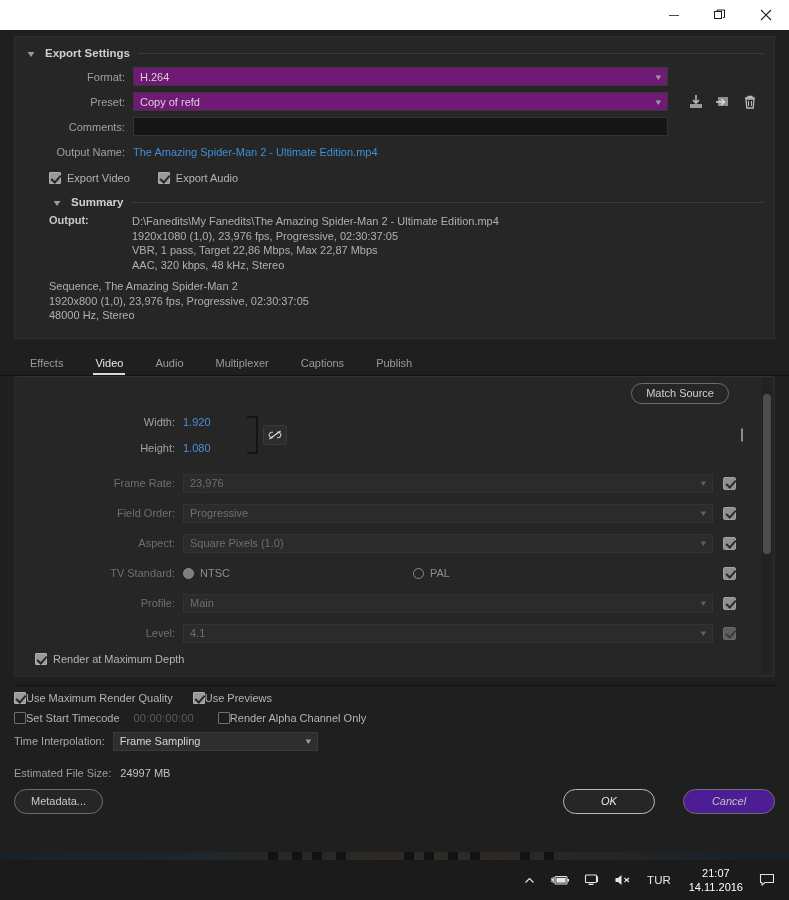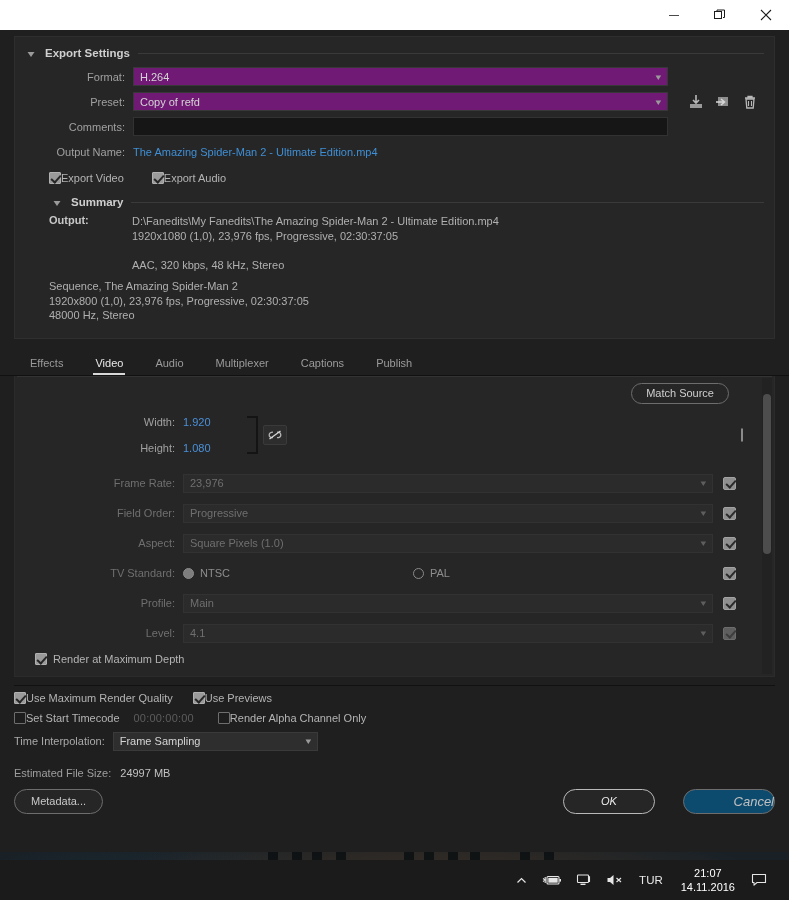"Export Video" .checkrow { gap: none -> 6px }
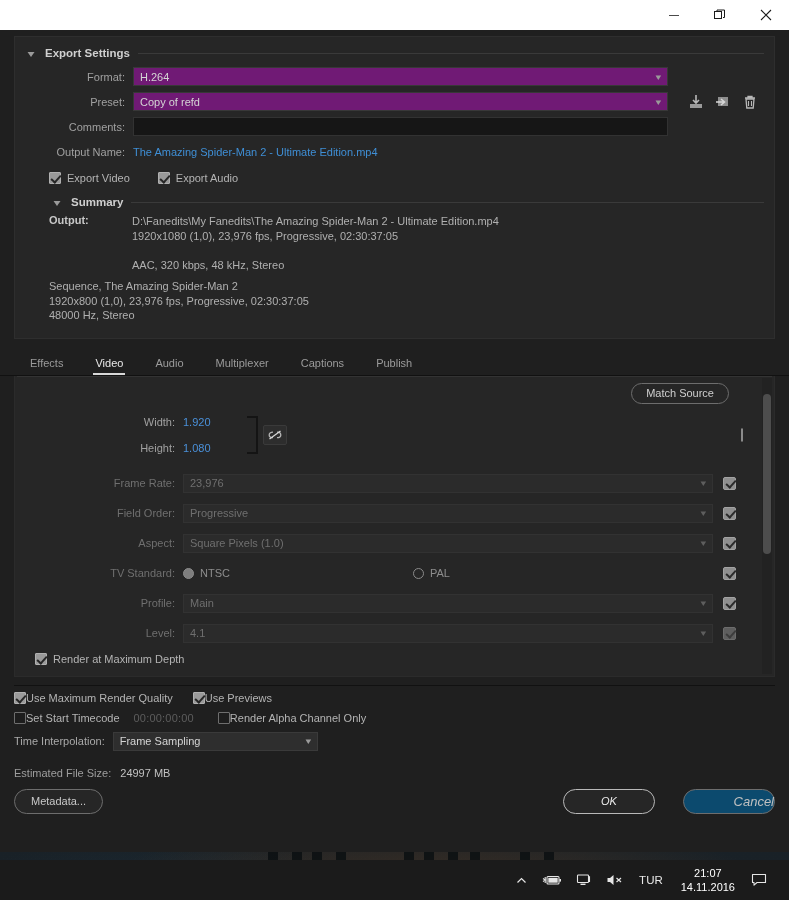"VBR, 1 pass, Target 22,86" span { html: none -> <span>VBR, 1 pass, Target 22,86 Mbps, Max 22,87 Mbps</span> }
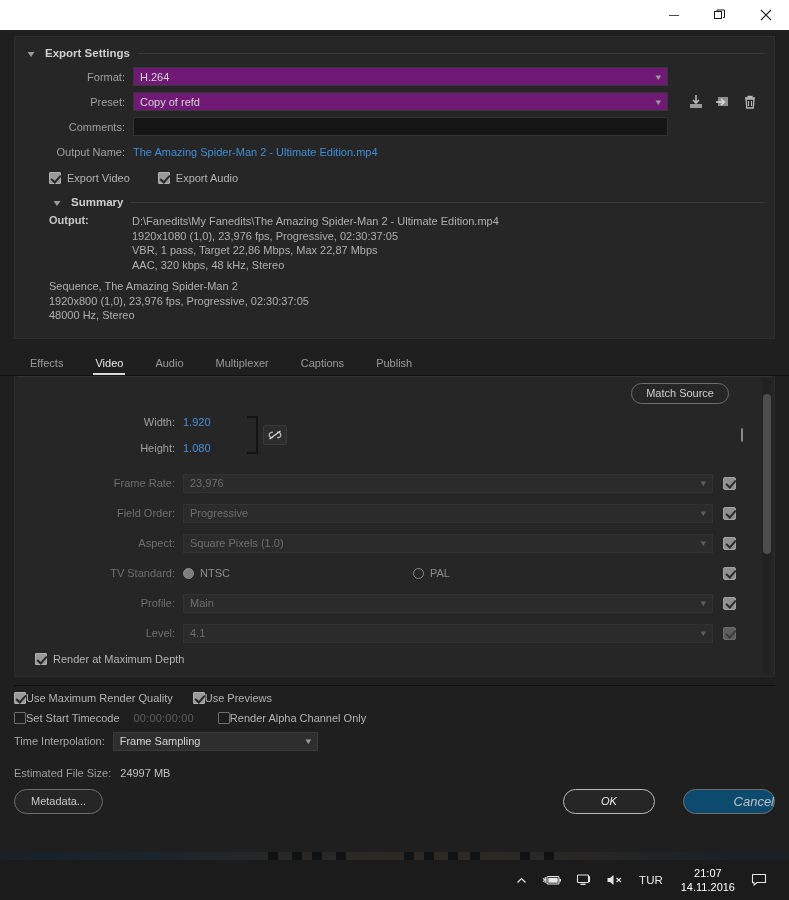"Cancel" .btn-cancel { background: #0c4a6e -> #4c1d95; font-size: 13px -> 11px; text-align: right -> center }
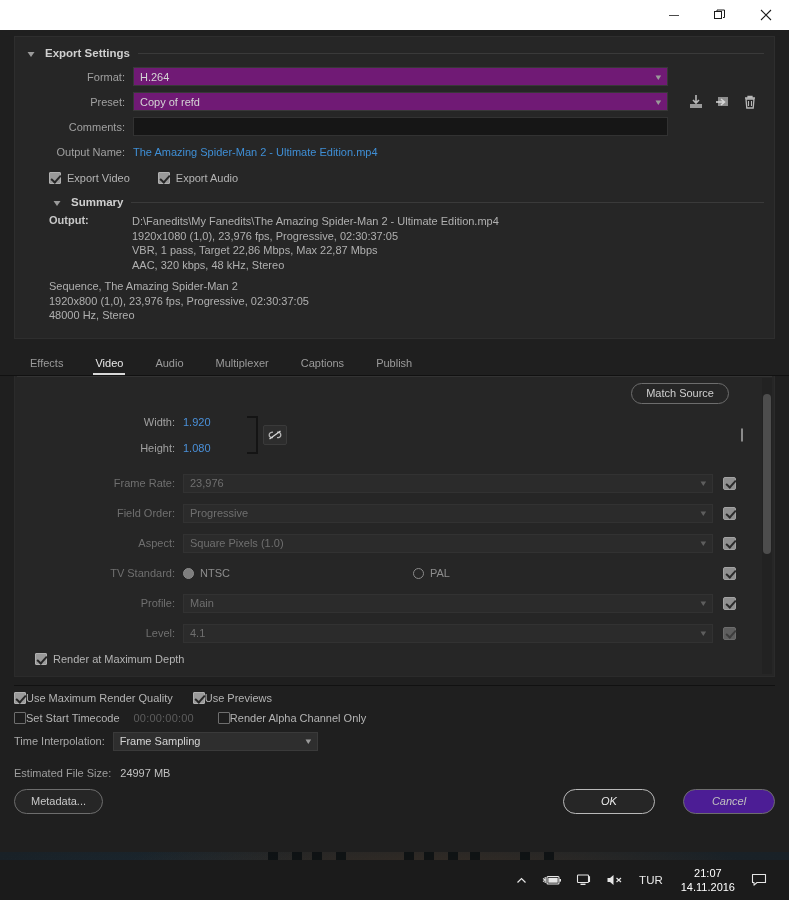"TUR" #taskbar { padding-right: 12px -> 4px }
